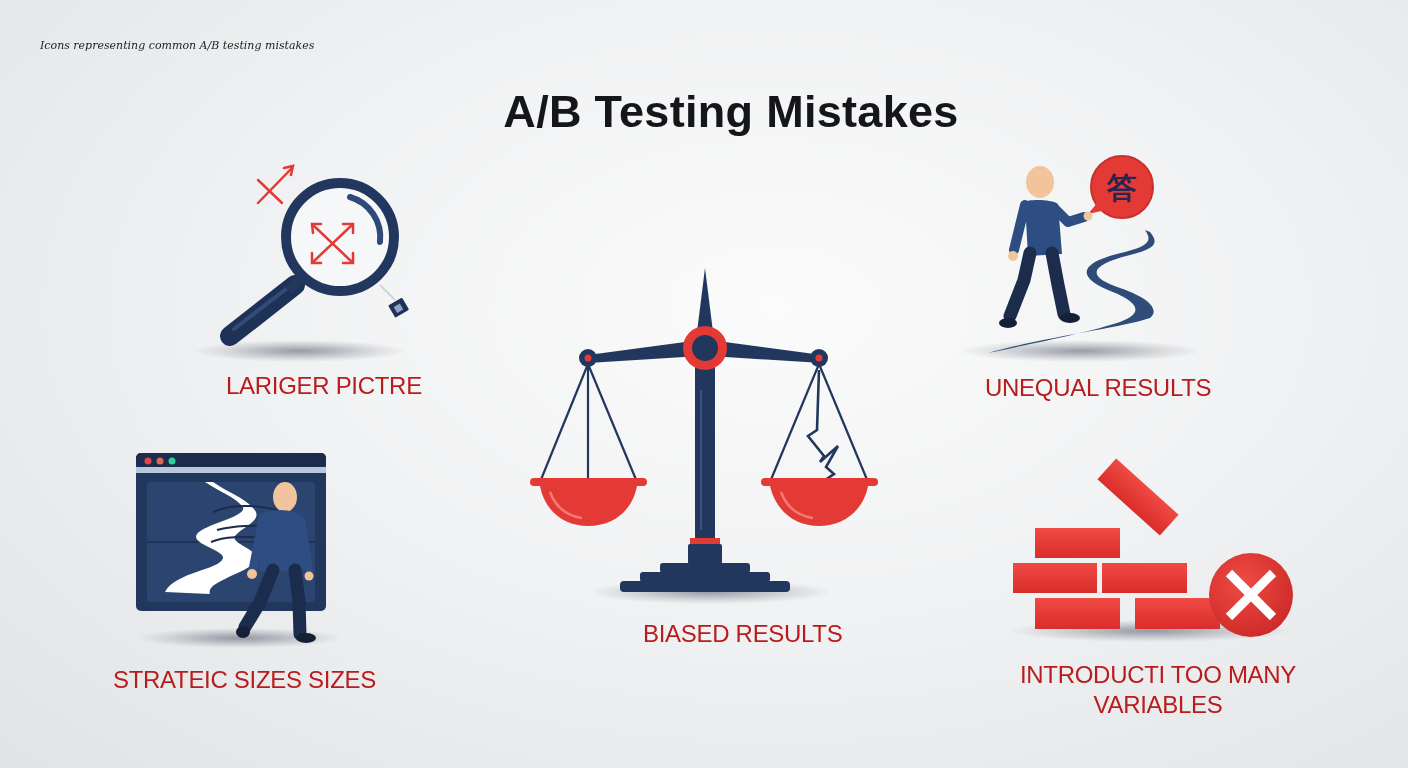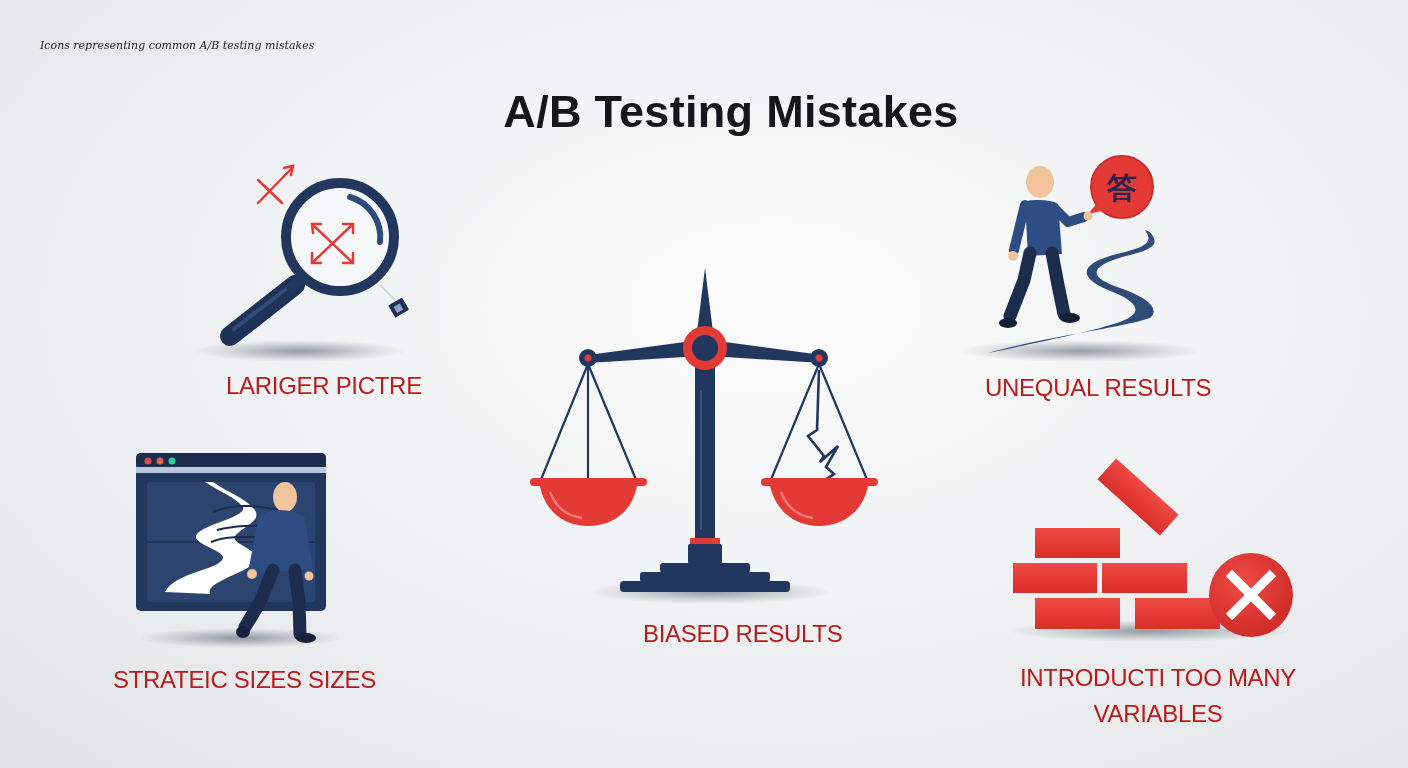"INTRODUCTI TOO MANY VARIABLES" .label.multi { line-height: 36px -> 30px }
